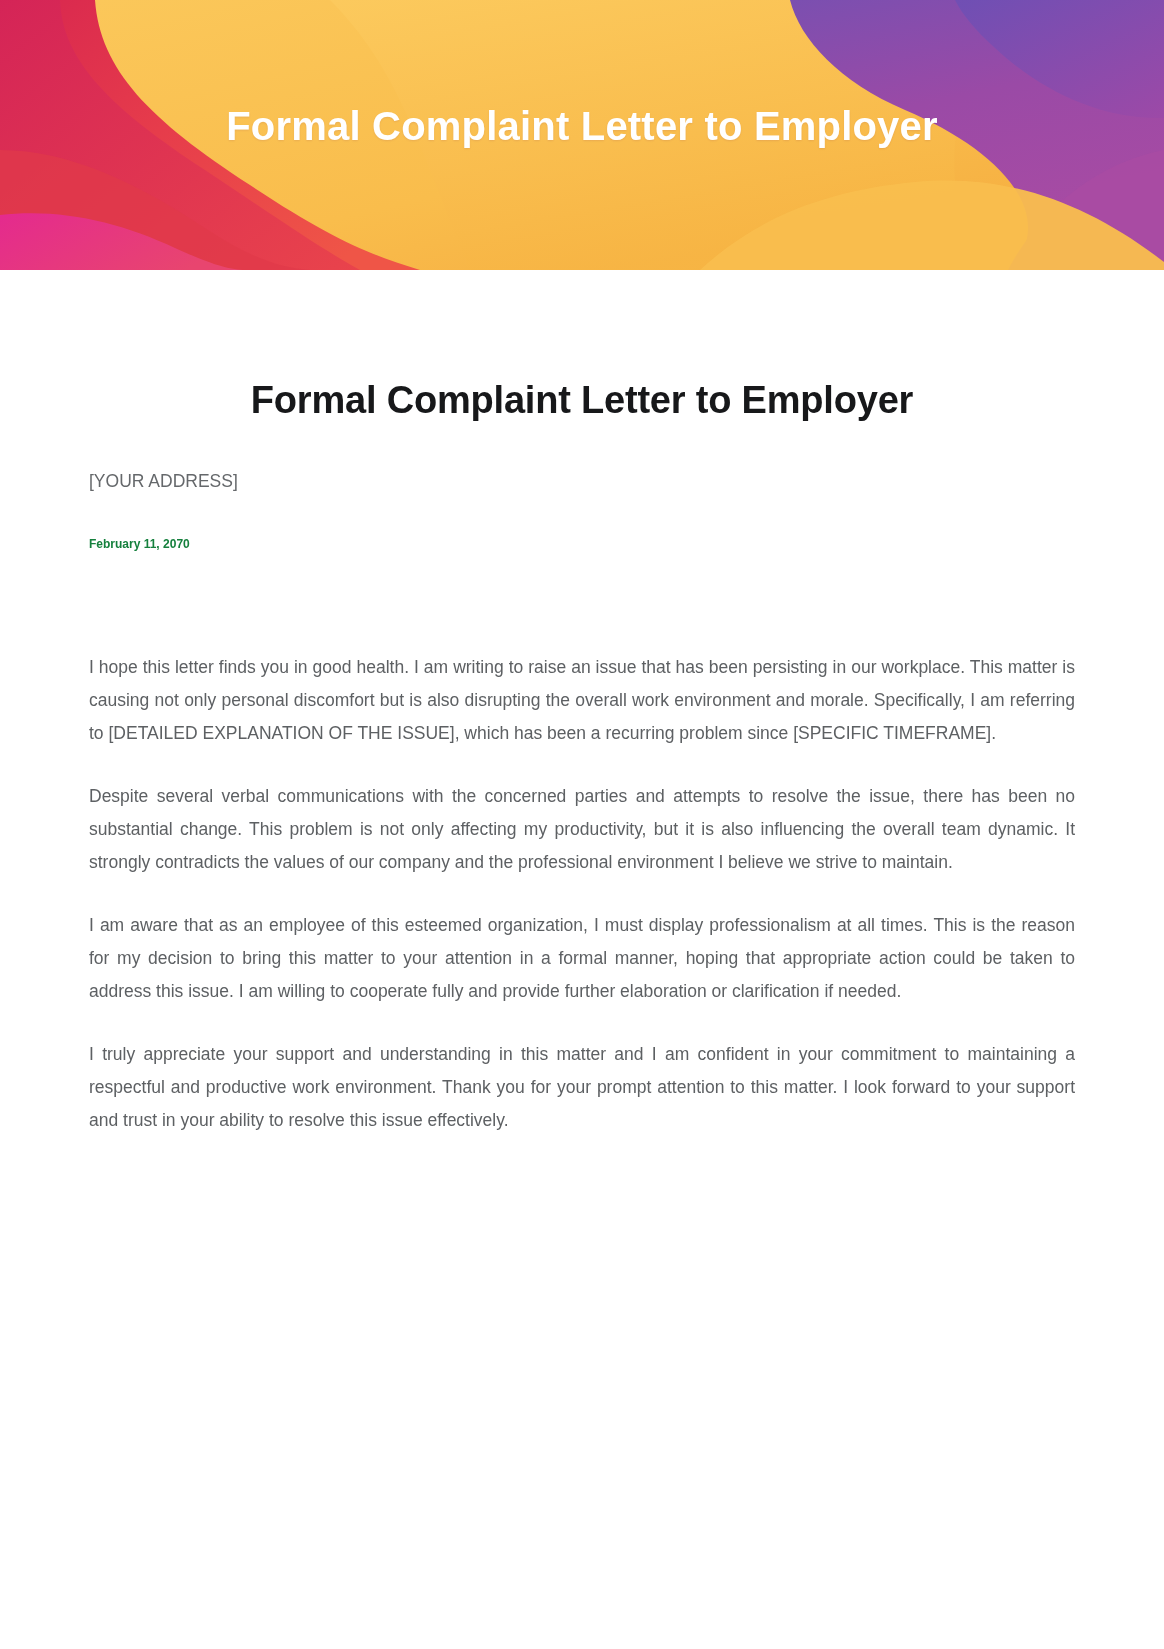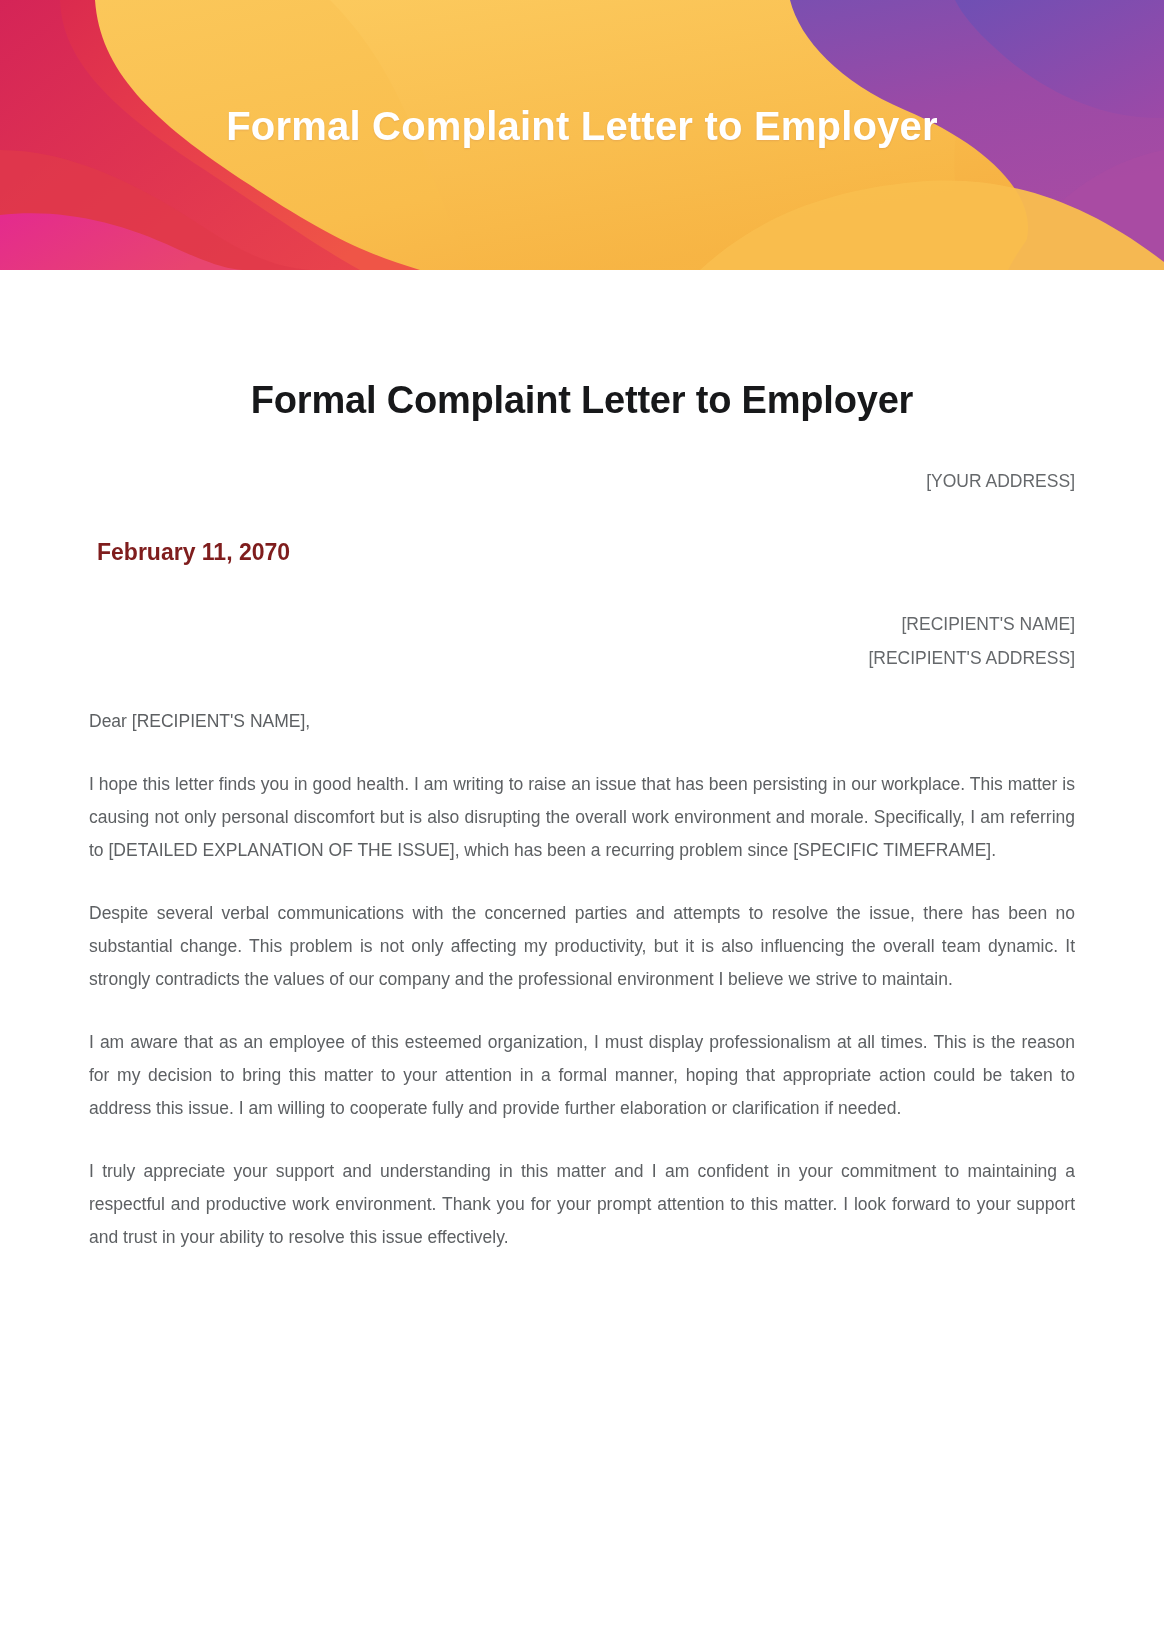"[YOUR ADDRESS]" .line.muted { text-align: right -> none }
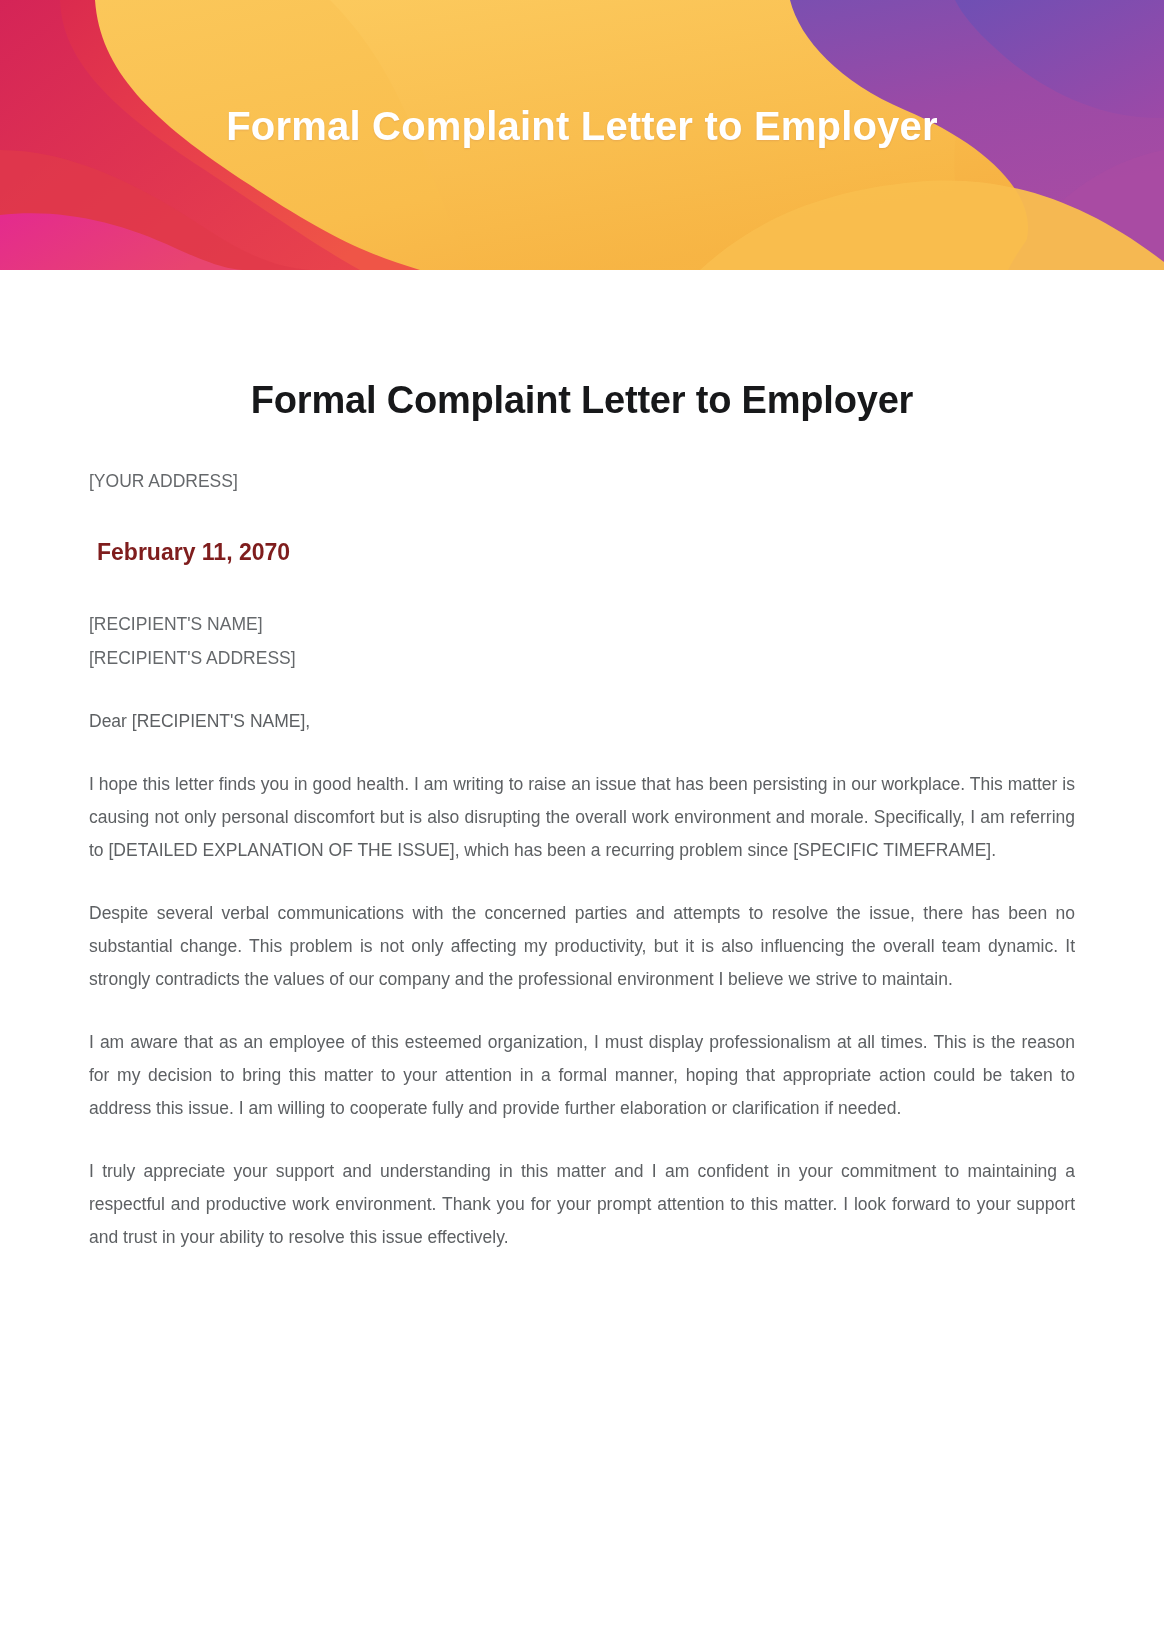"February 11, 2070" .date { color: #7f1d1d -> #15803d; font-size: 23px -> 12px; margin: 8px -> 0 }
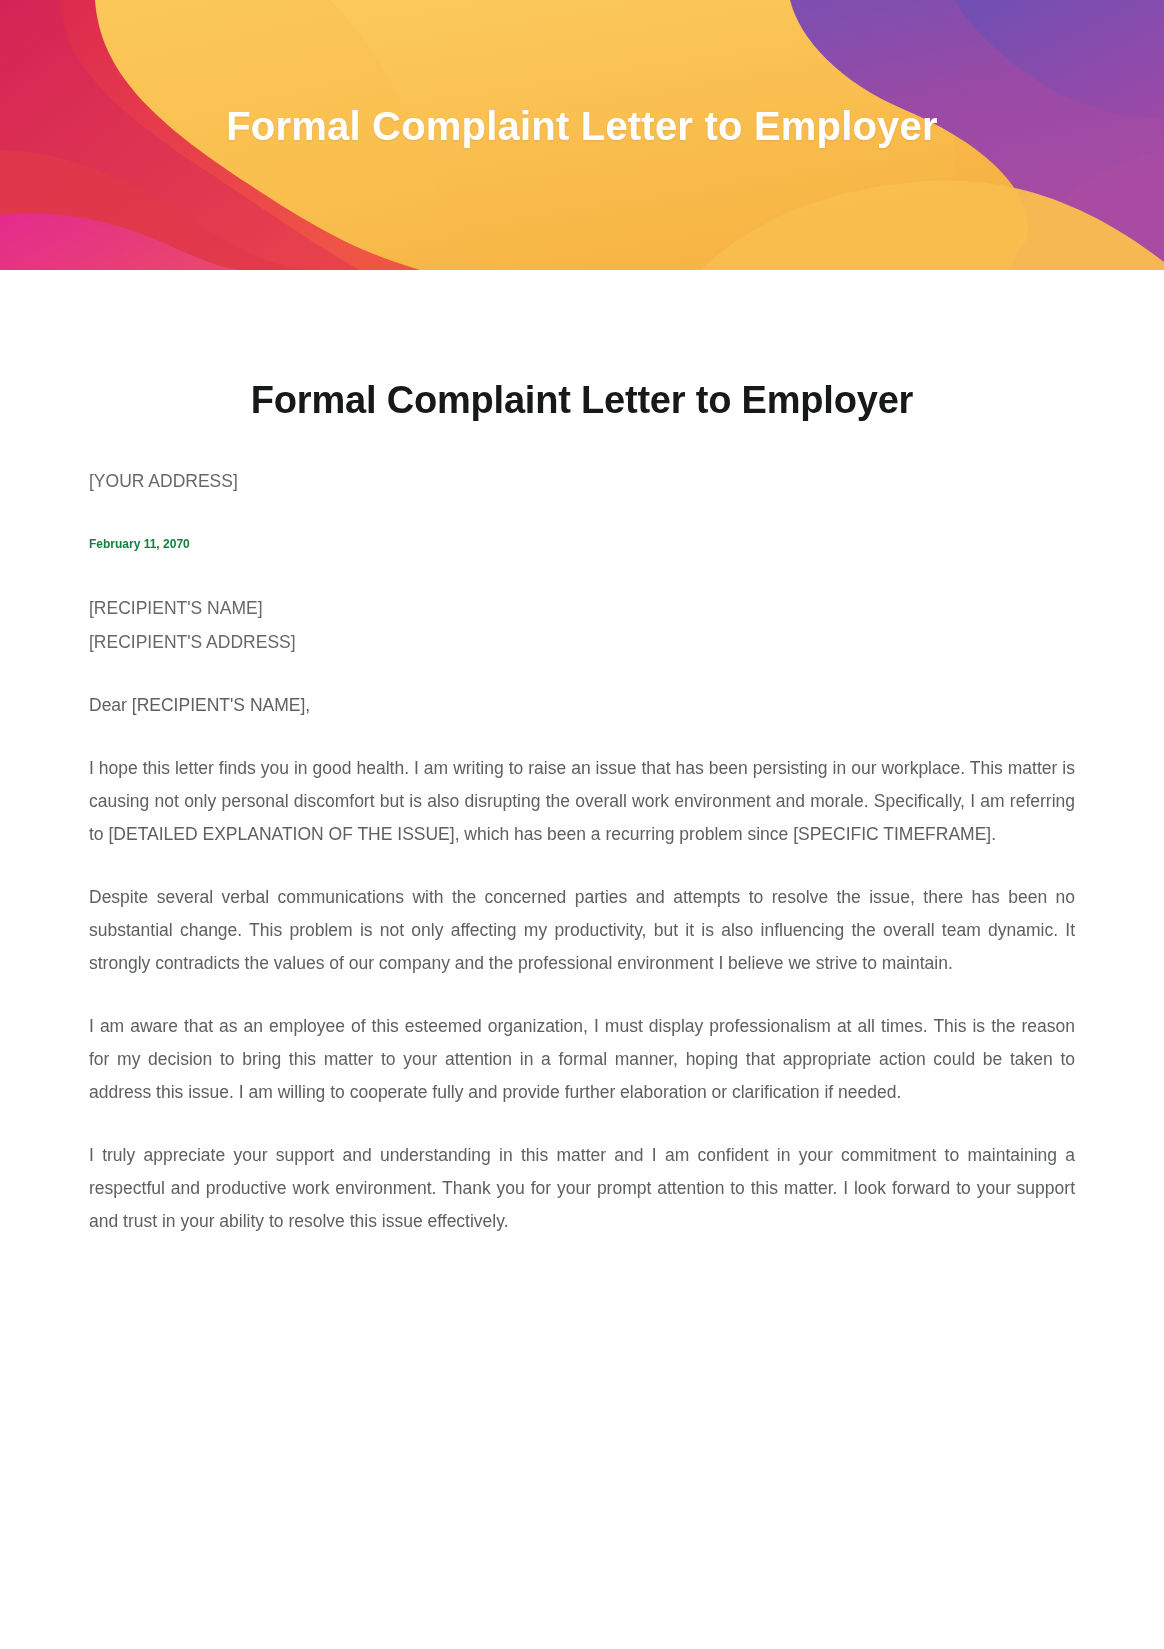"[RECIPIENT'S NAME]" div.addr-block { html: <div> <p>[RECIPIENT'S NAME]</p> <p>[RECIPIENT'S ADDRESS]</p> </div> -> none }
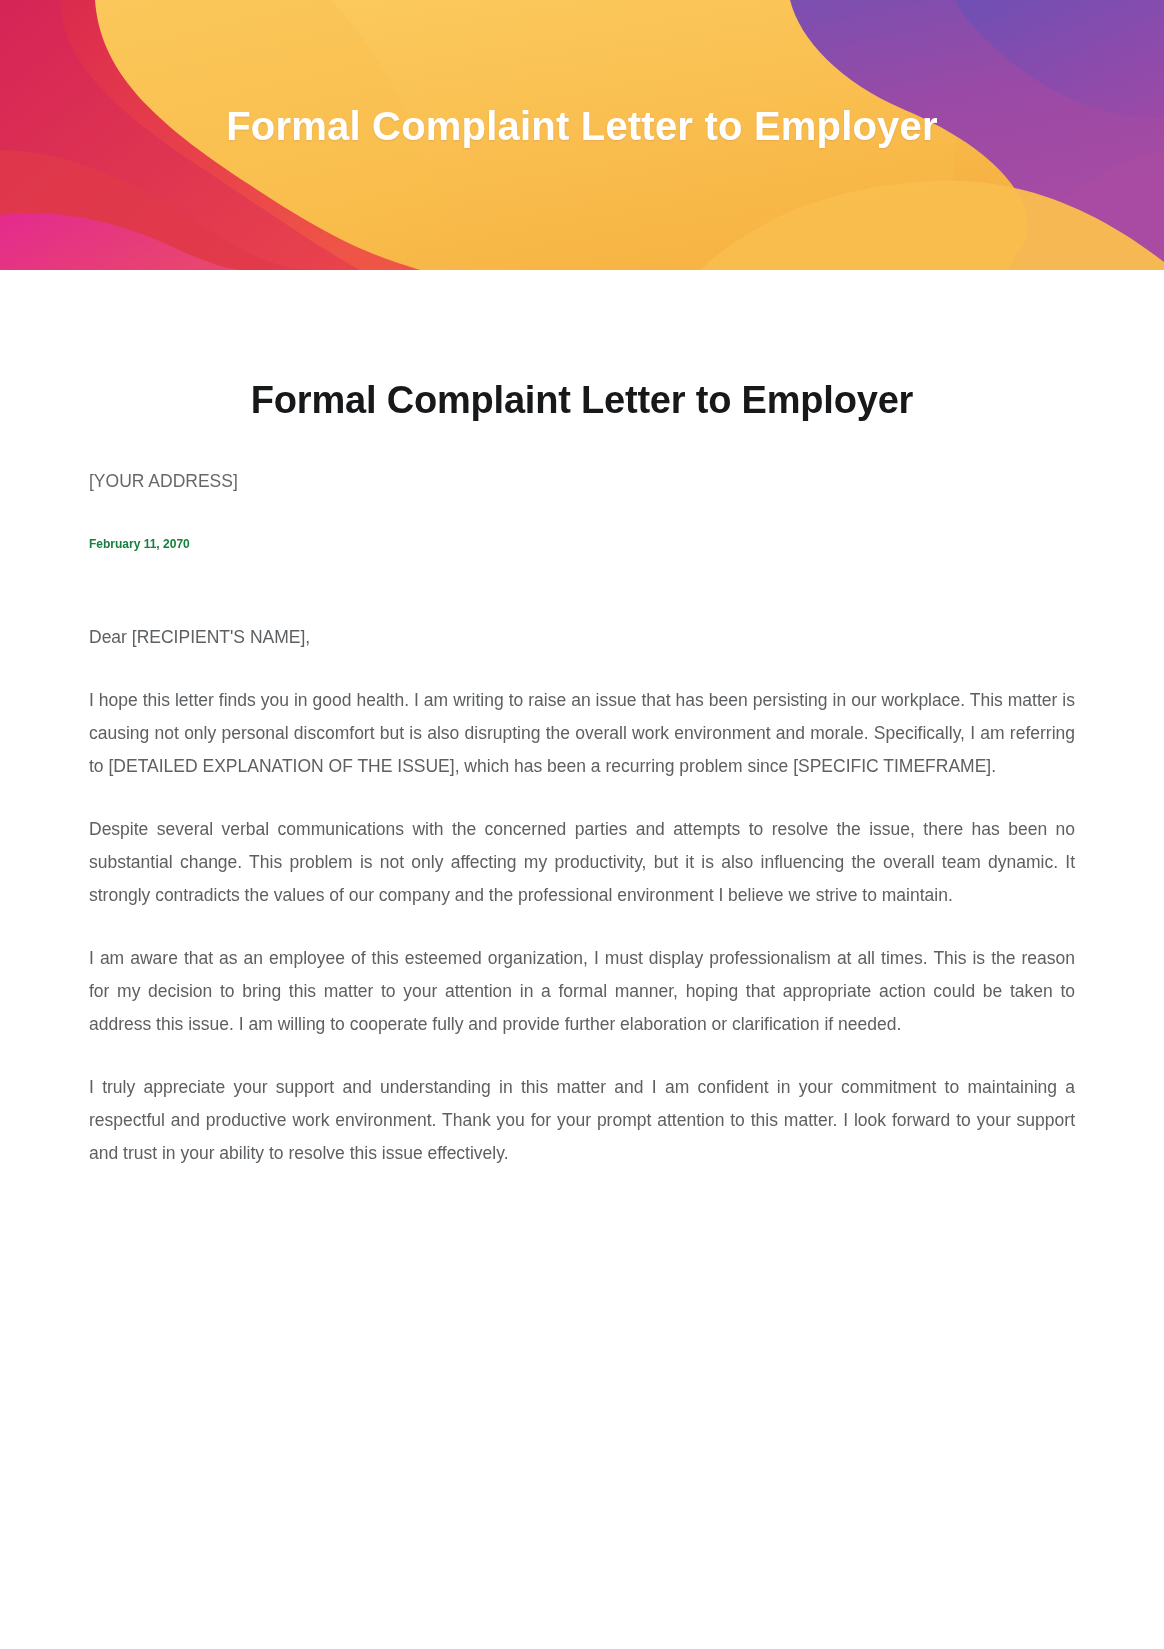"Dear [RECIPIENT'S NAME]," p.line { html: <p>Dear [RECIPIENT'S NAME],</p> -> none }
